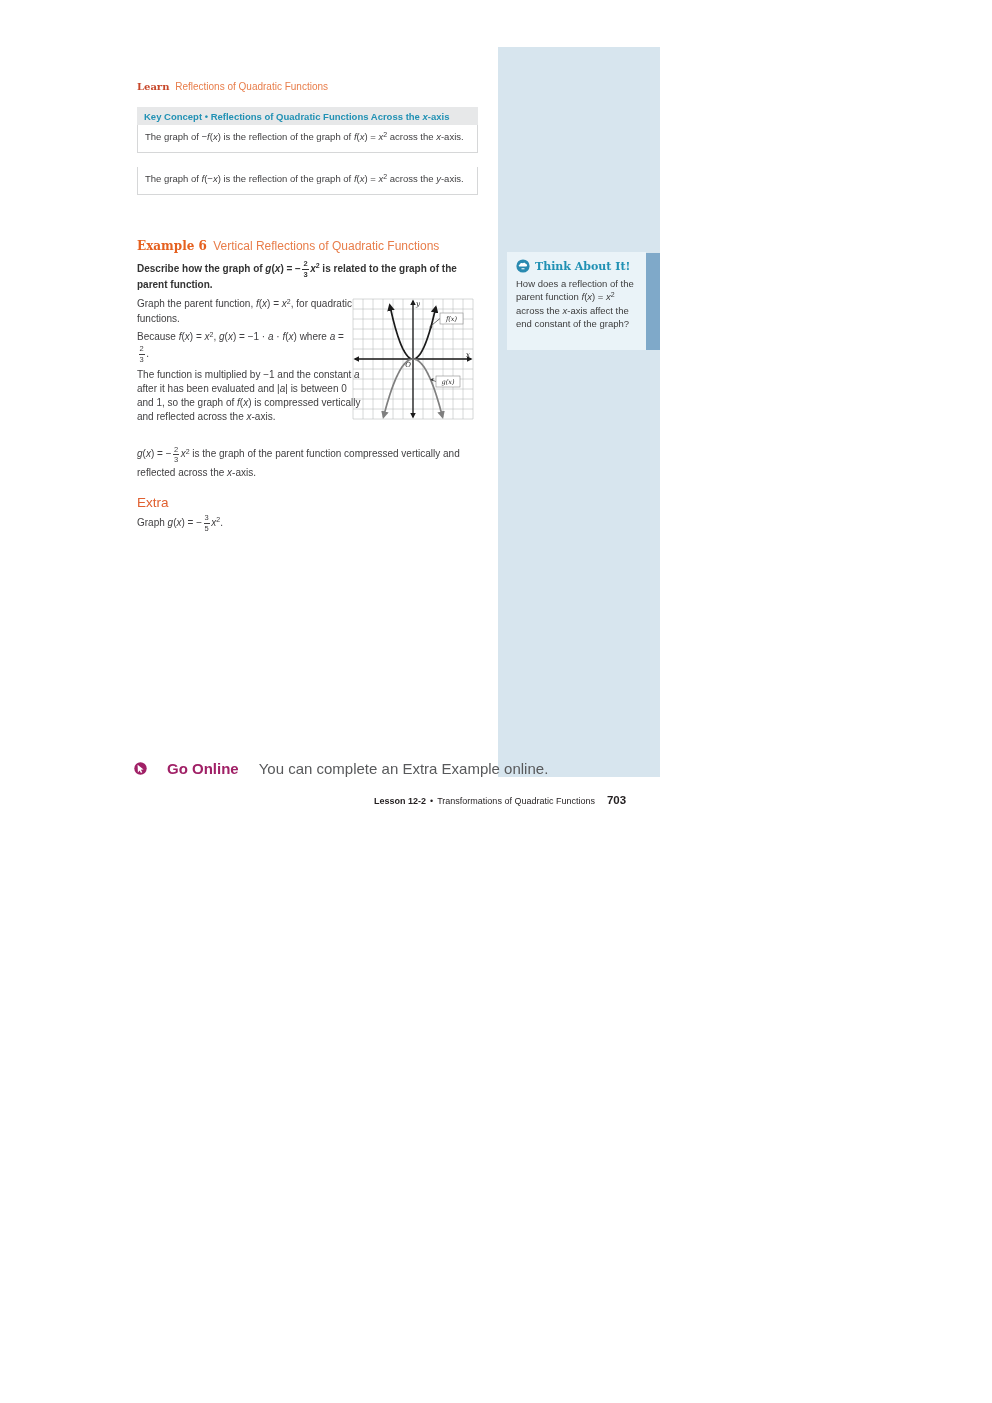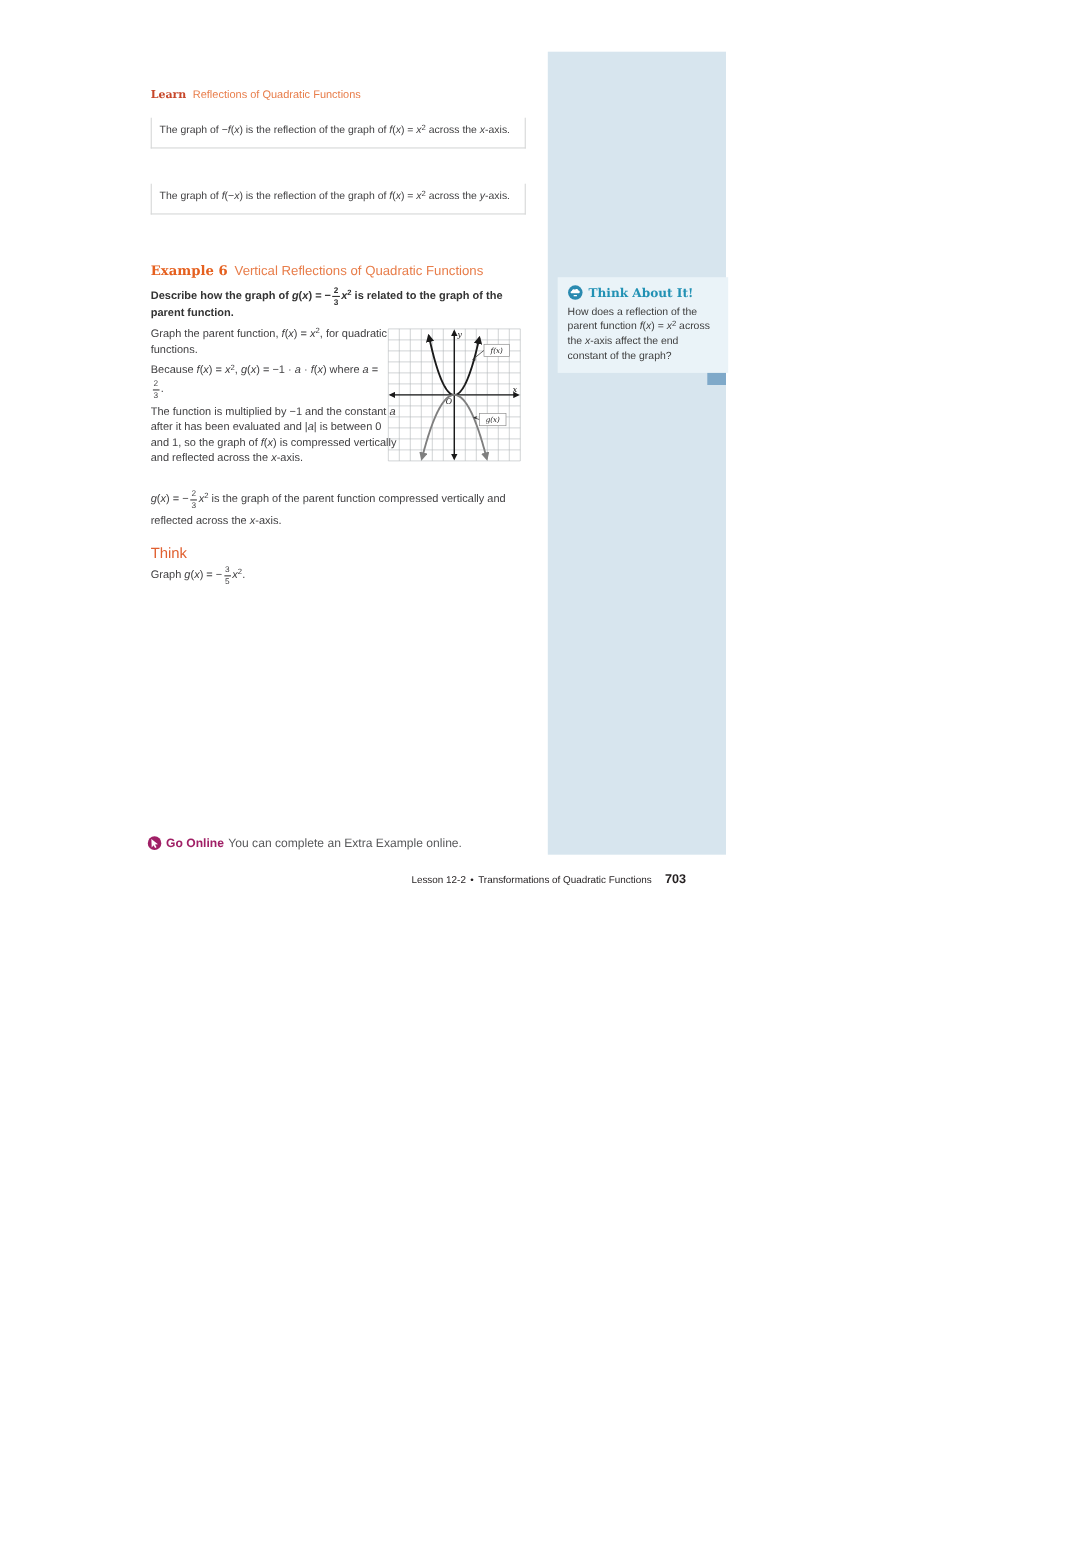"Key Concept • Reflections of" div.kc-header { html: none -> <div><span>Key Concept • Reflections of Quadratic Functions Across the </span><span>x</span><span>-axis</span></div> }
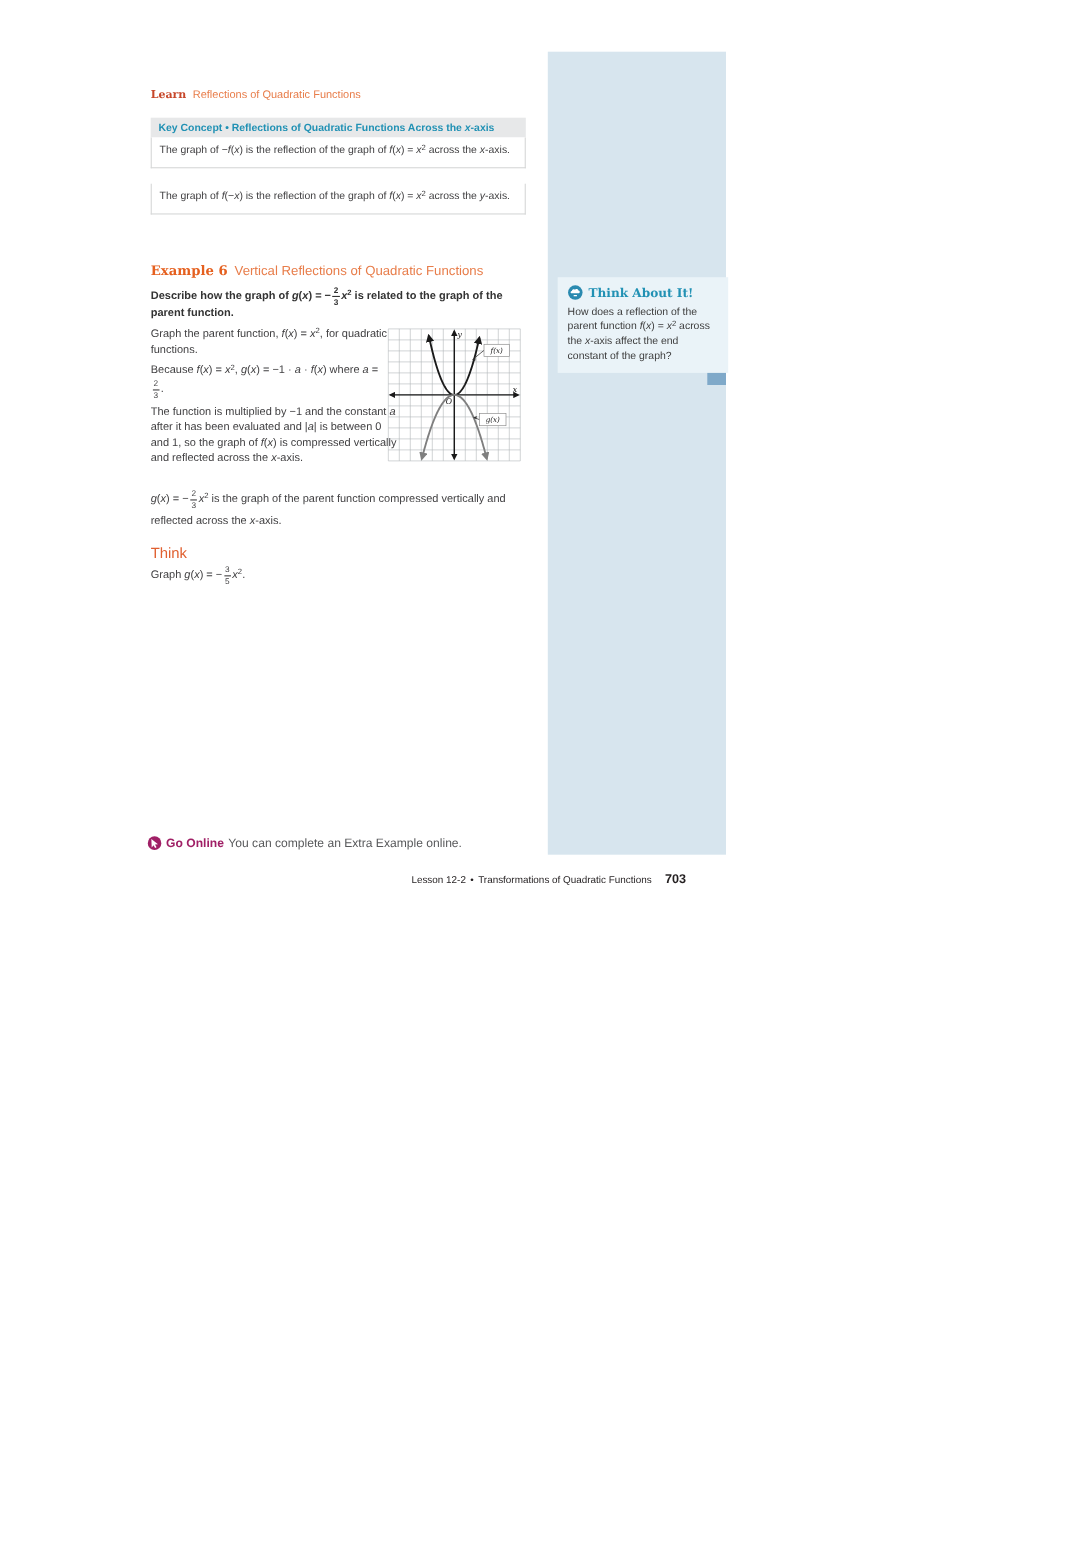"Think About It!" .think { padding: 7px 9px 9px -> 7px 9px 20px; width: 155px -> 139px }
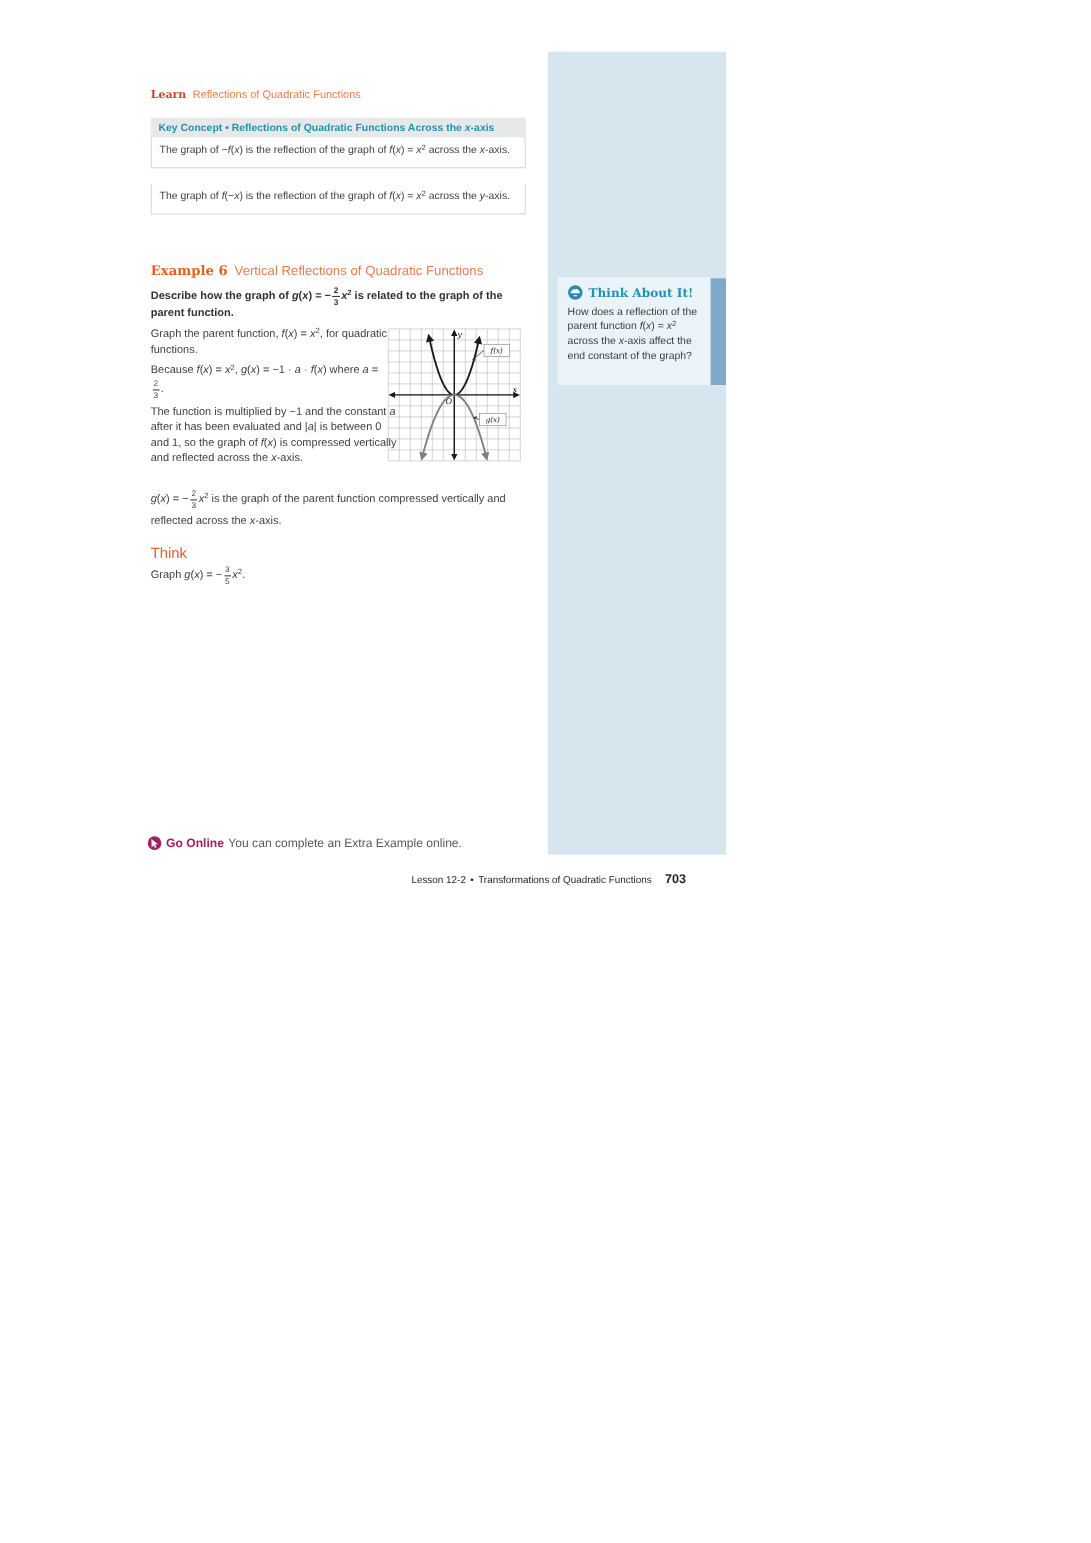"Think" div.check-heading { text: Think -> Extra }
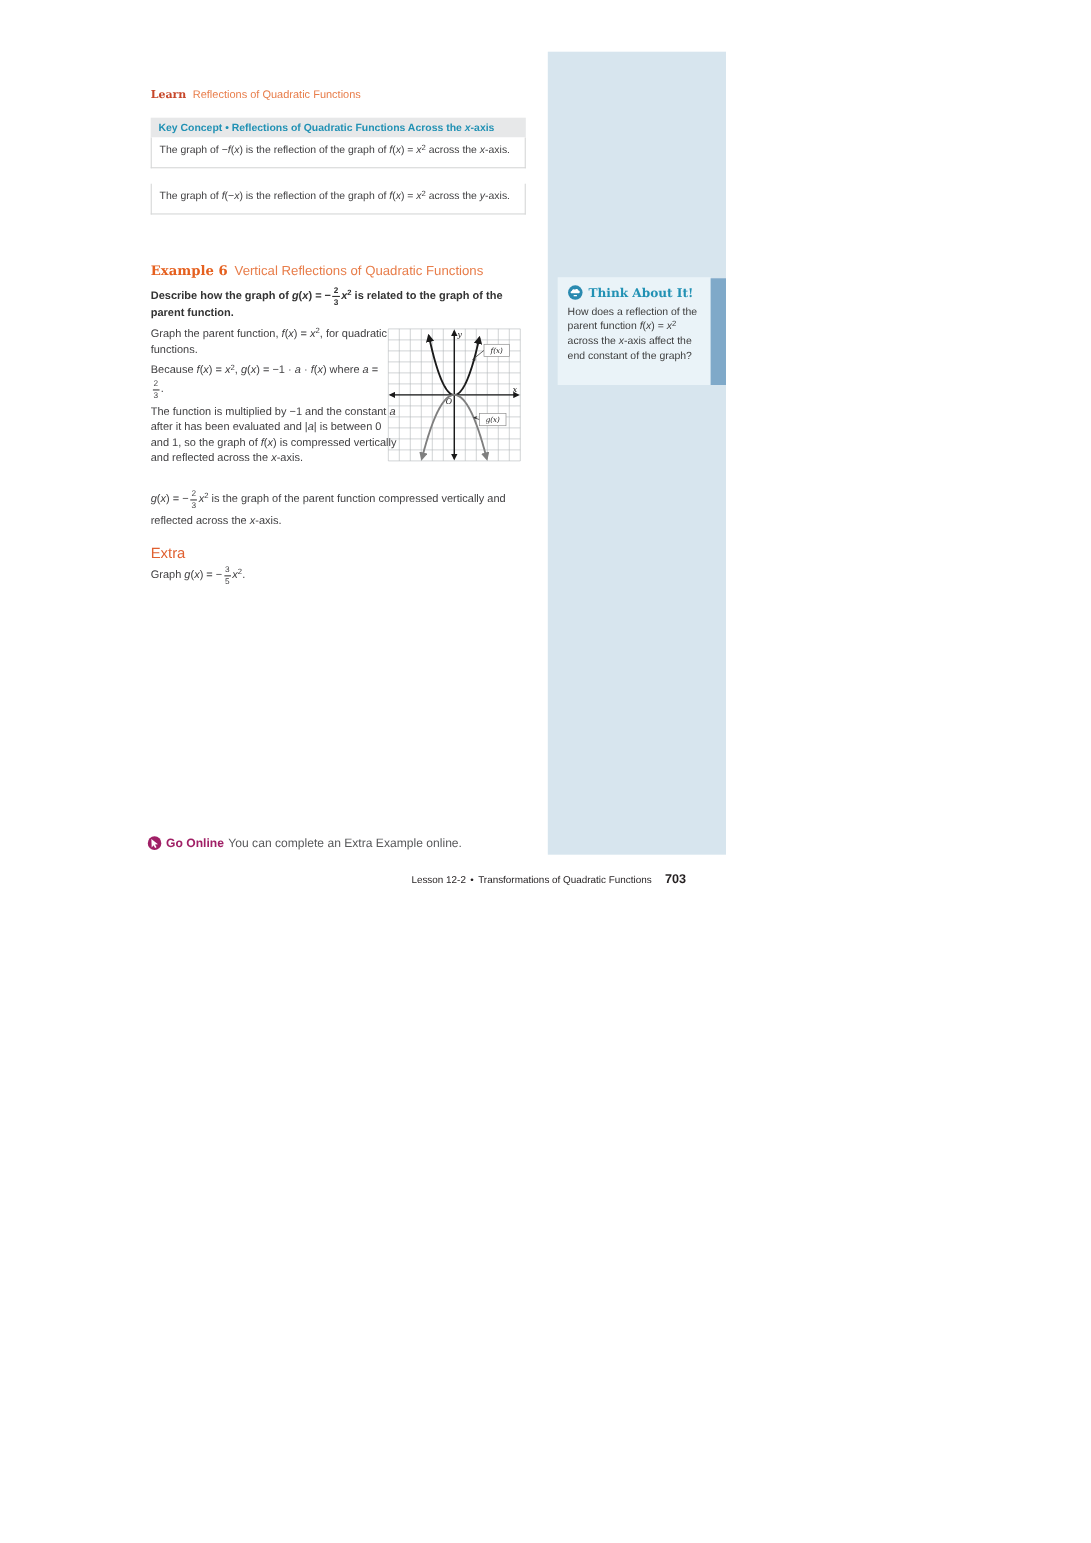"Go Online" .go-online { font-size: 11px -> 15px; gap: 4px -> 20px }
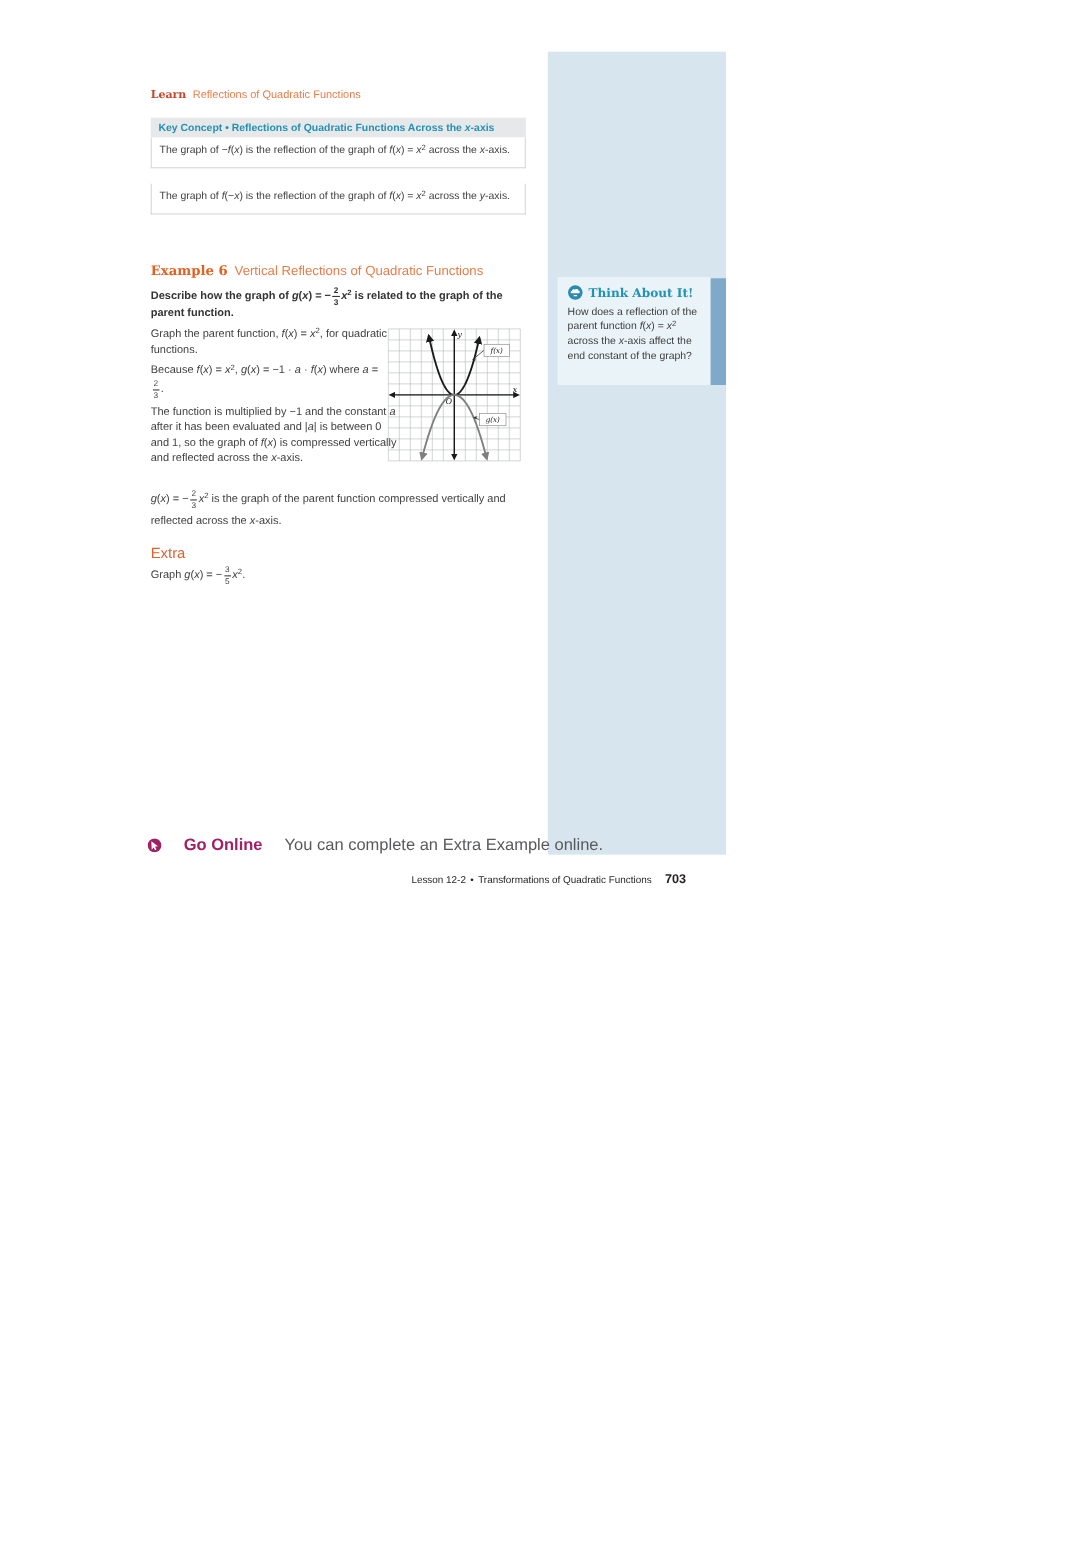"Lesson 12-2" .footer-lesson { font-weight: normal -> bold }
